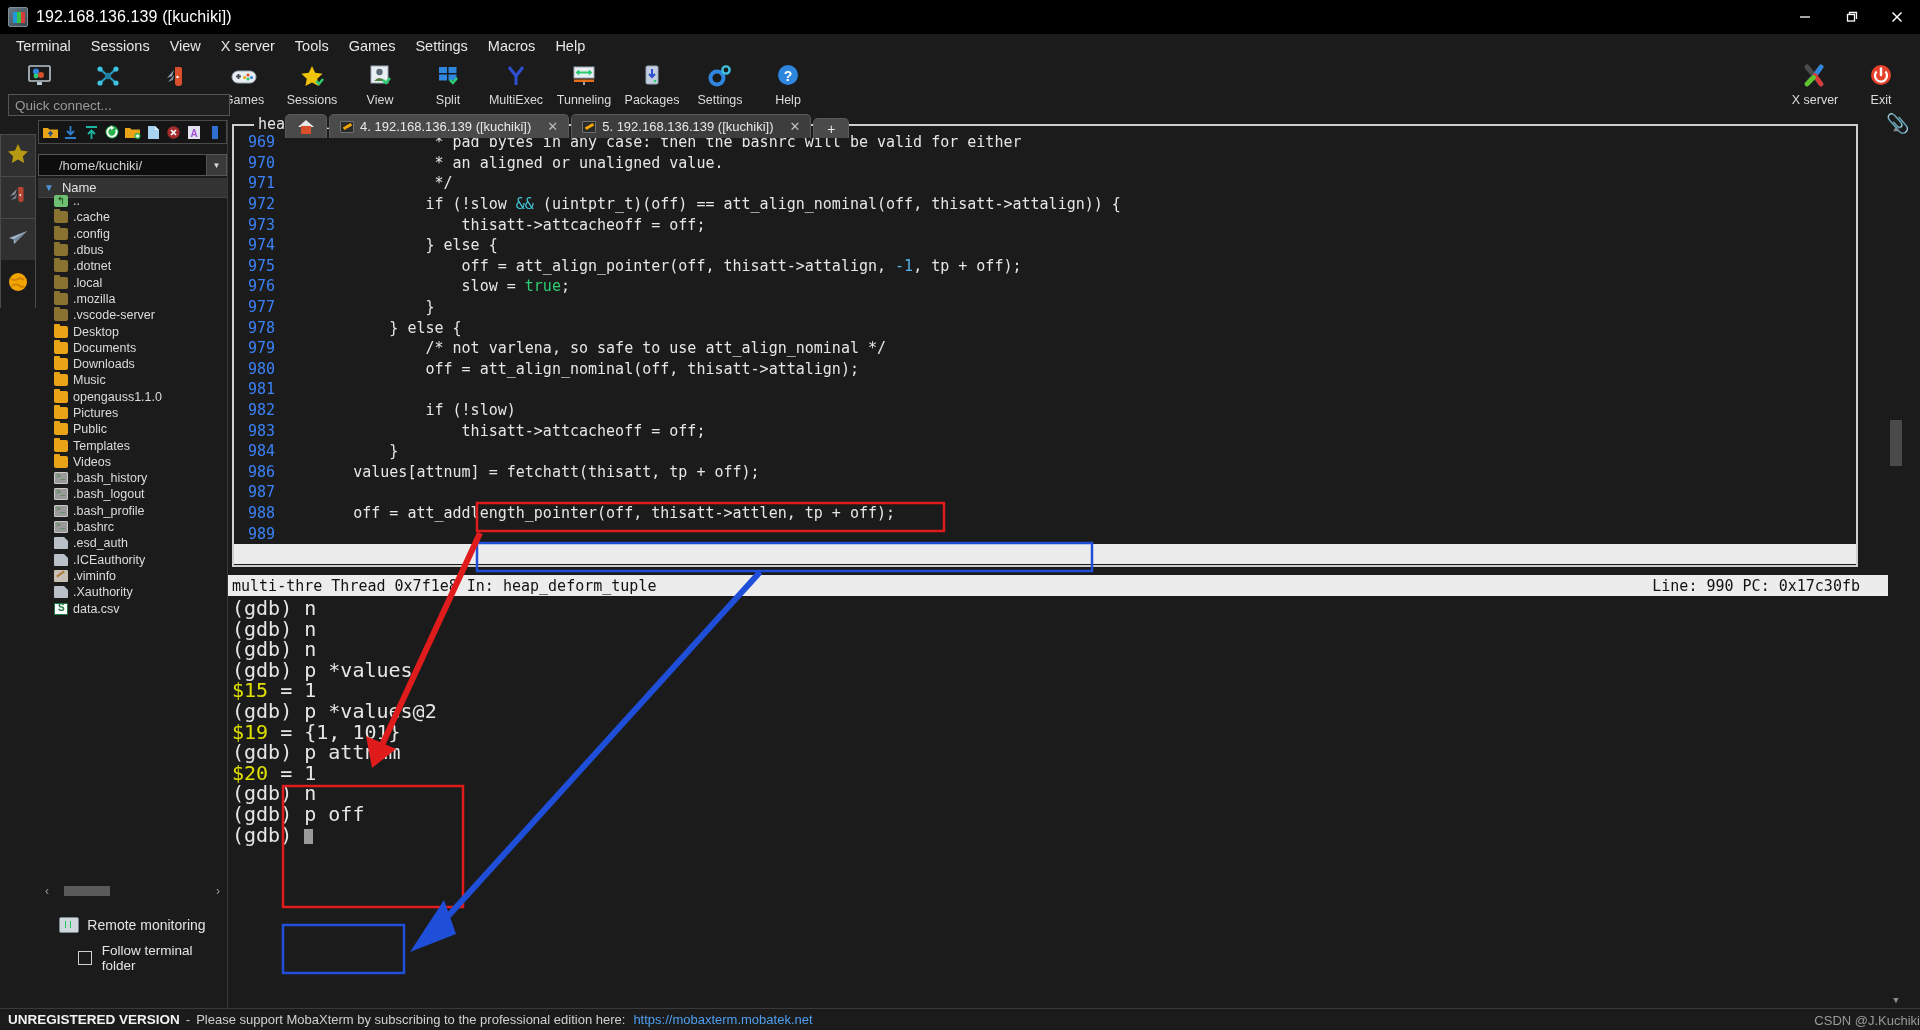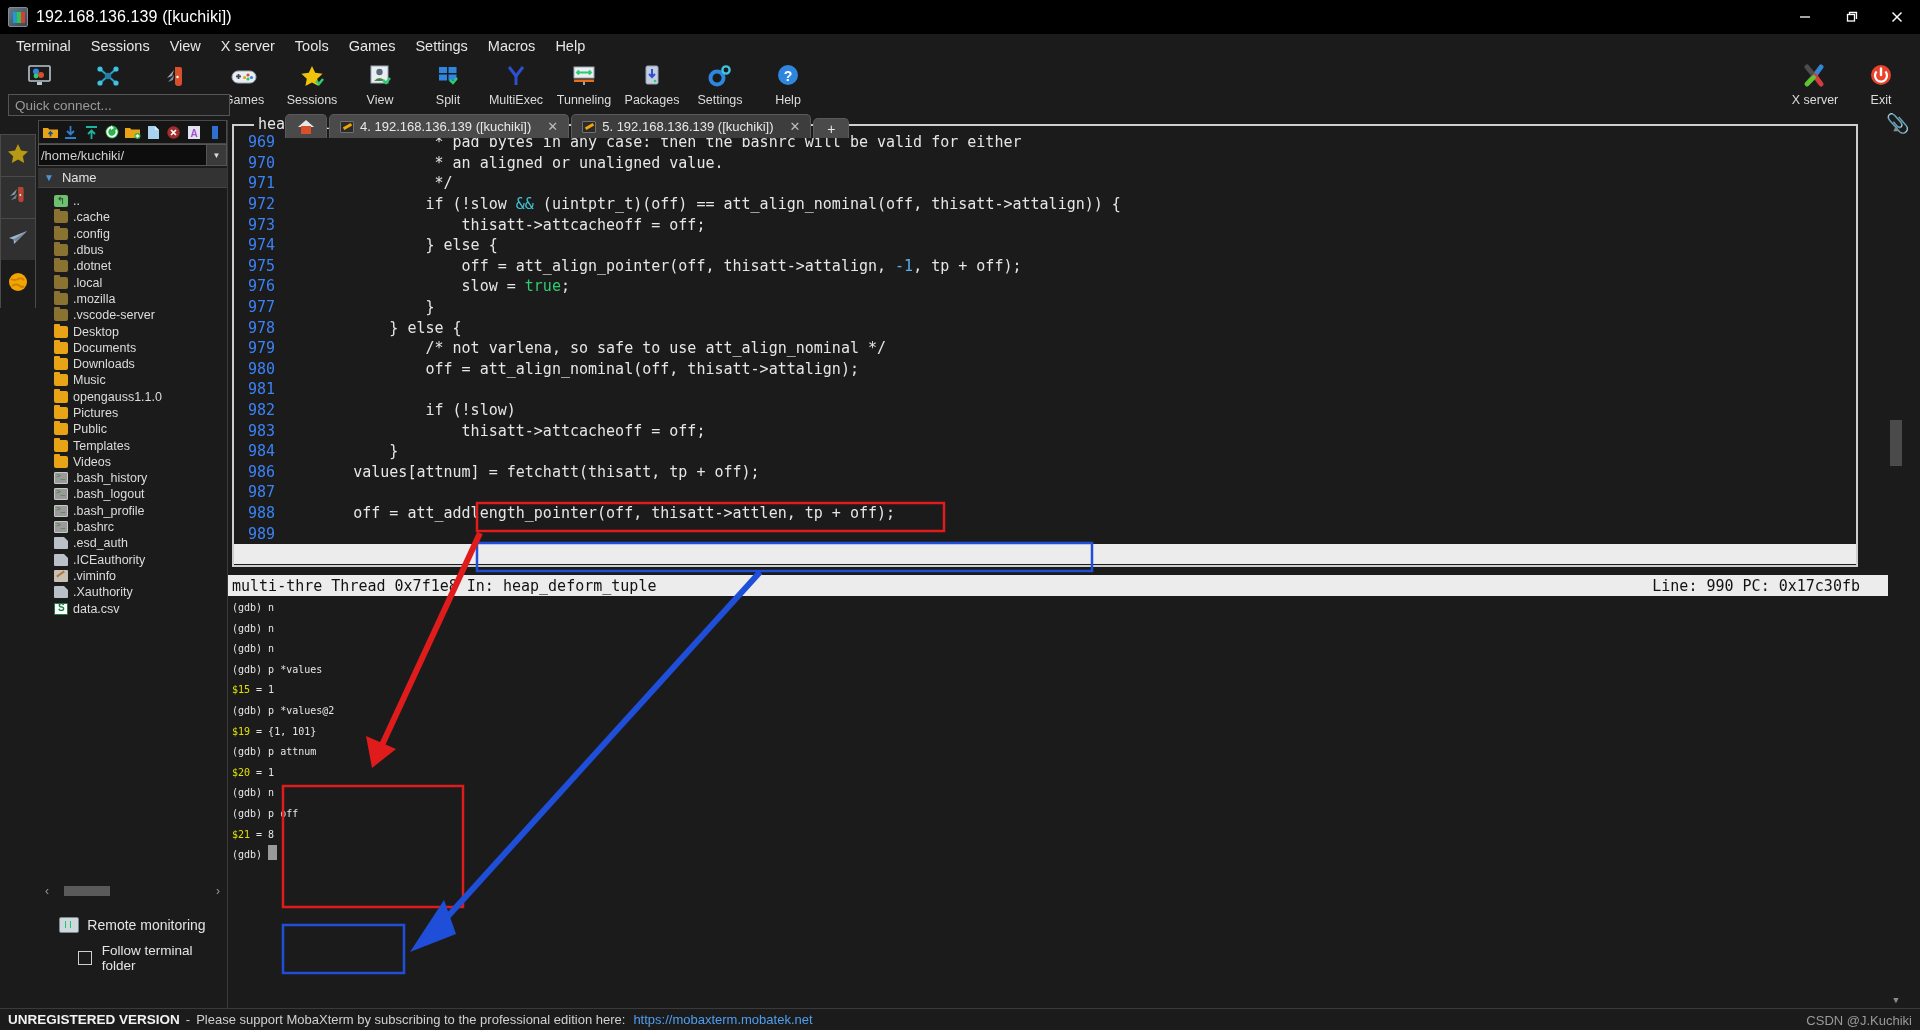"/home/kuchiki/" .fb-path { margin-top: 0 -> 10px; padding-left: 2px -> 20px }
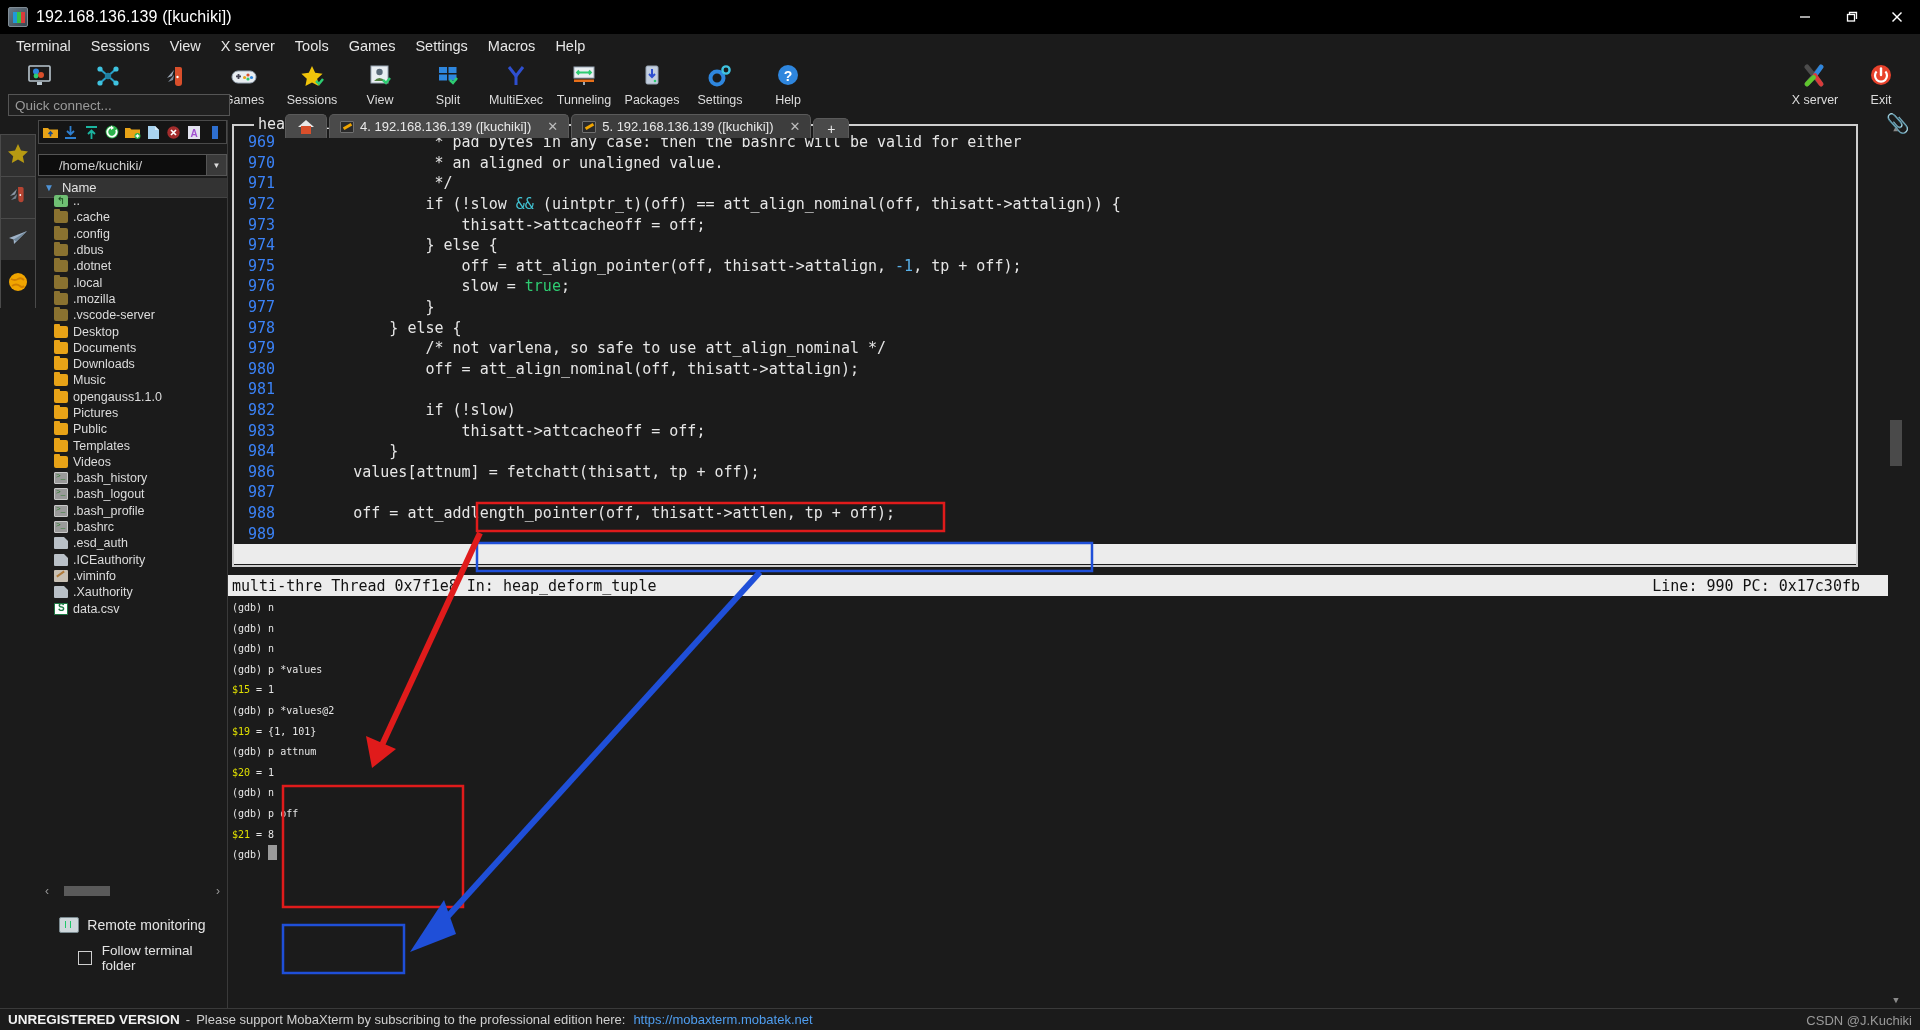"(gdb) n" .gdbout { font-size: 10px -> 20px }
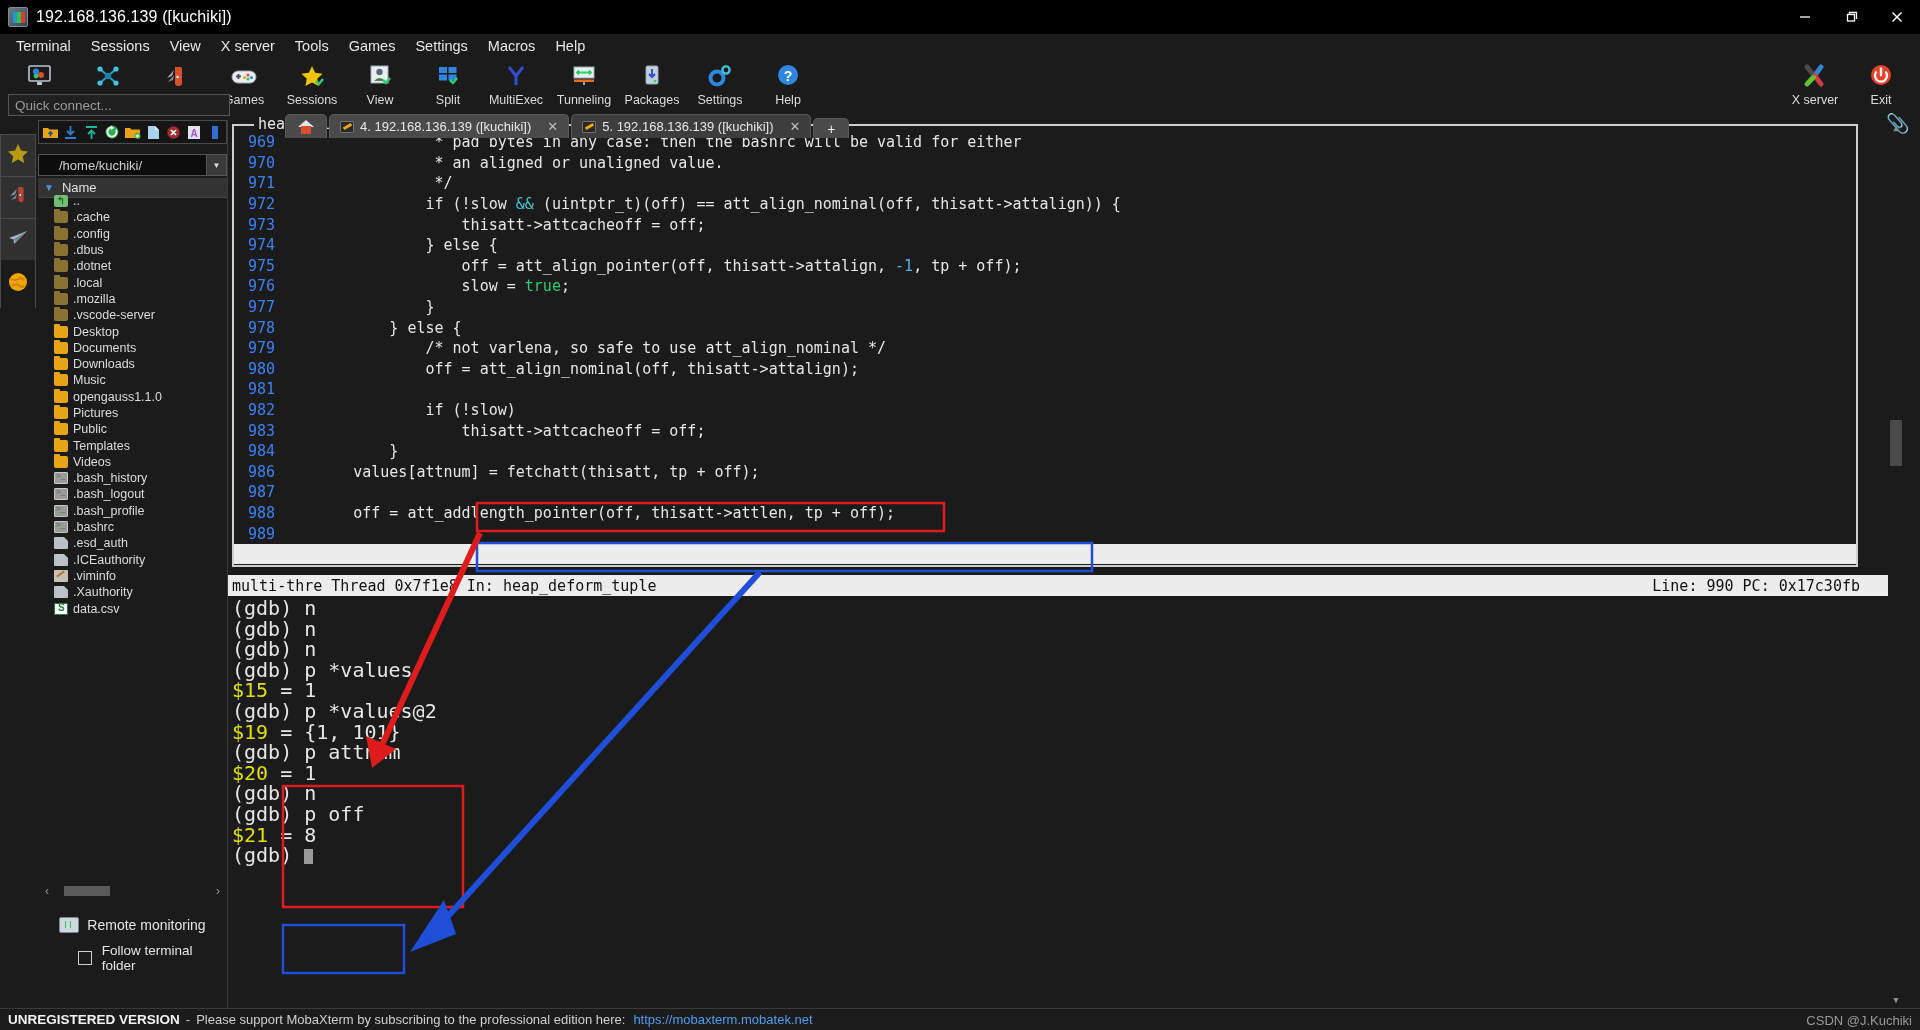"$21 = 8" div.gl { html: <div><span>$21</span><span> = 8</span></div> -> none }
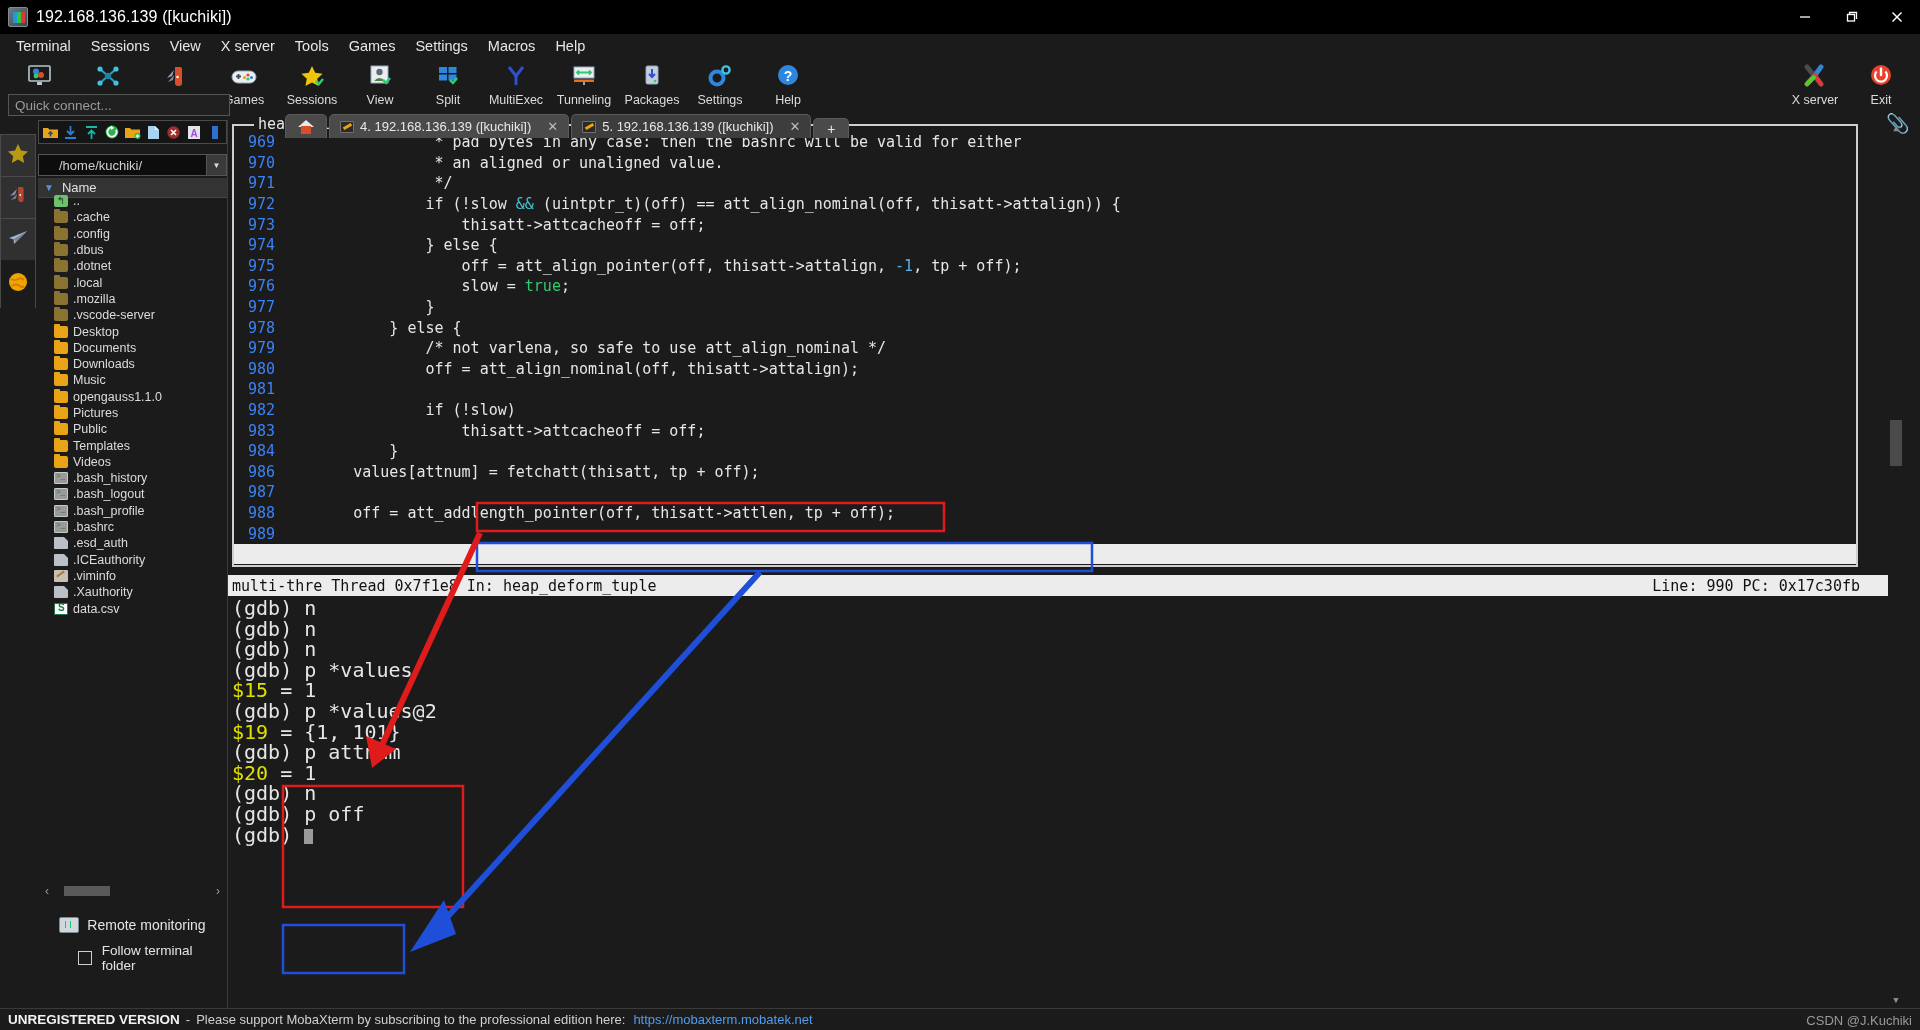"CSDN @J.Kuchiki" .watermark { right: 8px -> 0 }
